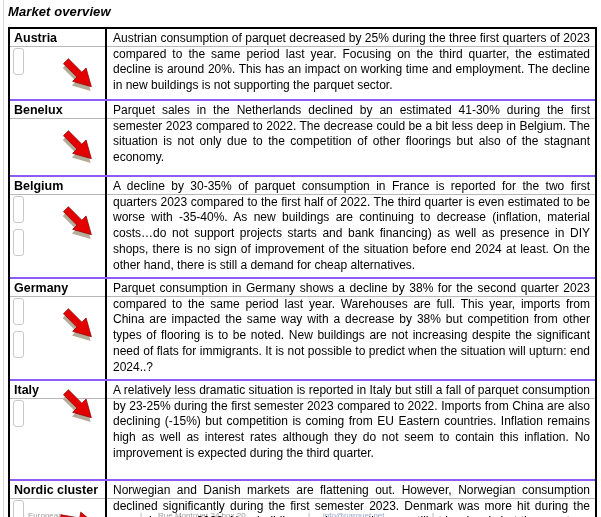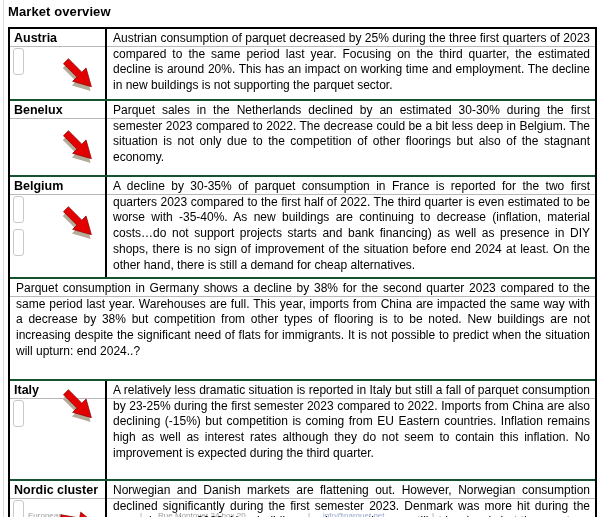"Market overview" .doc-title { font-style: none -> italic }
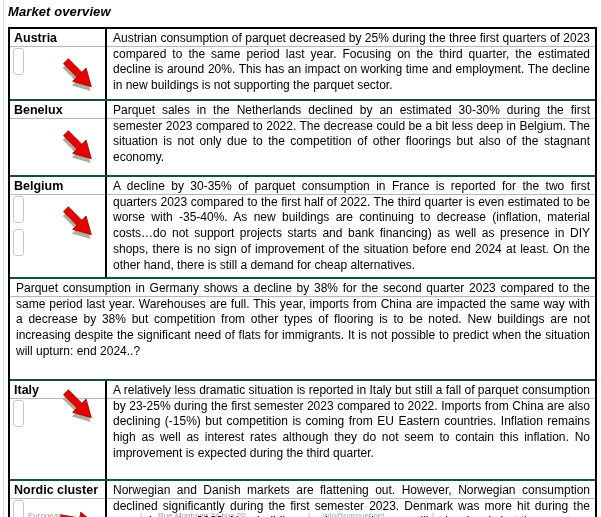"Austria" .row { border-bottom: 2px solid #14532d -> 2px solid #8b5cf6 }
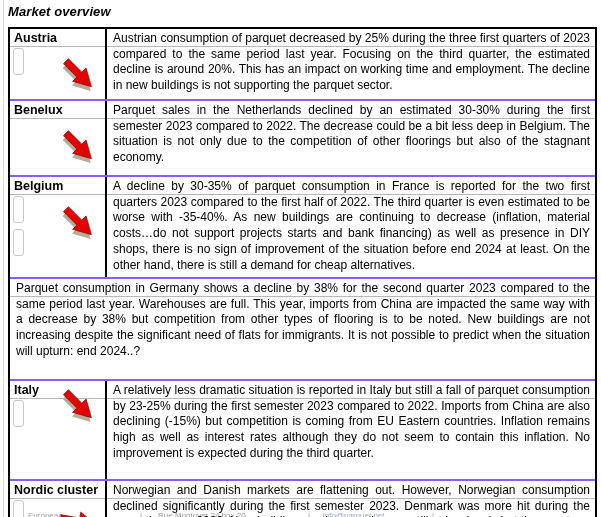"Parquet sales in the Netherlands" div.cell-text { text: 30-30% -> 41-30% }
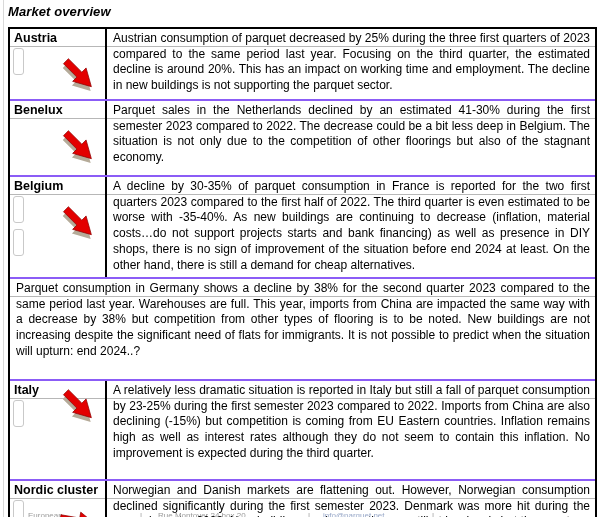"Germany" div.cell-left { html: none -> <div> <div>Germany</div> <div> <div> <div></div> <div></div> </div> <div> <svg> <polygon></polygon> <polygon></polygon> </svg> </div> </div> </div> }
